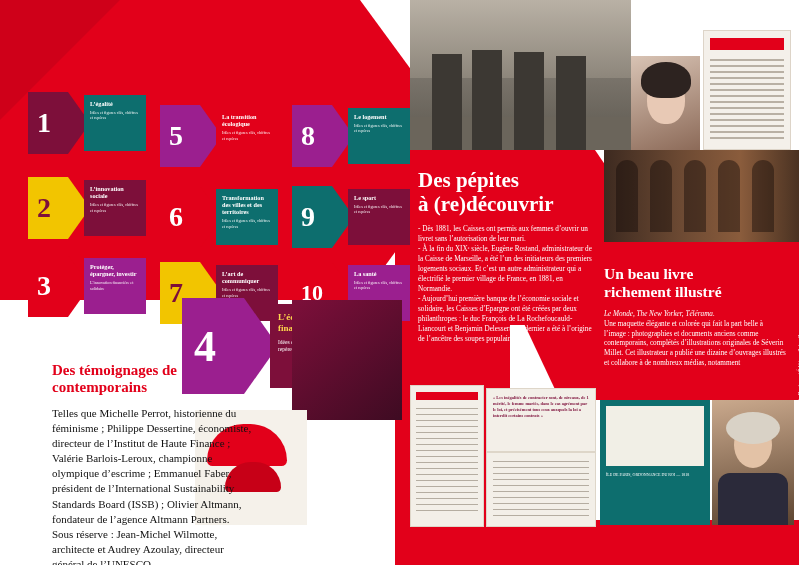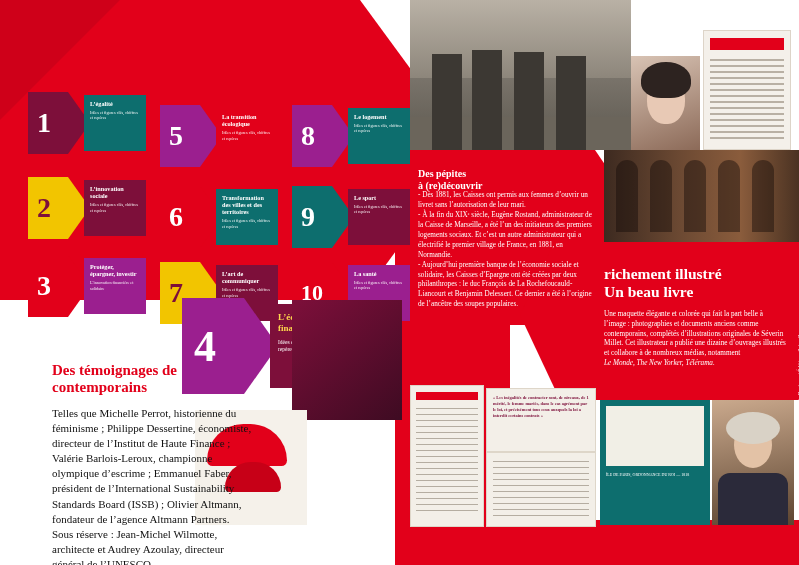"Des pépites" #pepites .blk-title { font-size: 10px -> 21px; margin-bottom: none -> 9px }
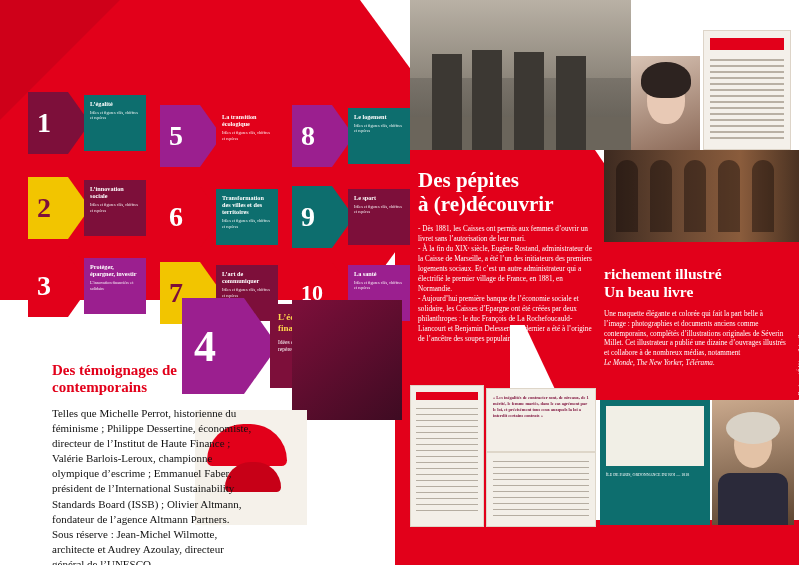"richement illustré" div { order: before "Un beau livre" -> after "Un beau livre" }
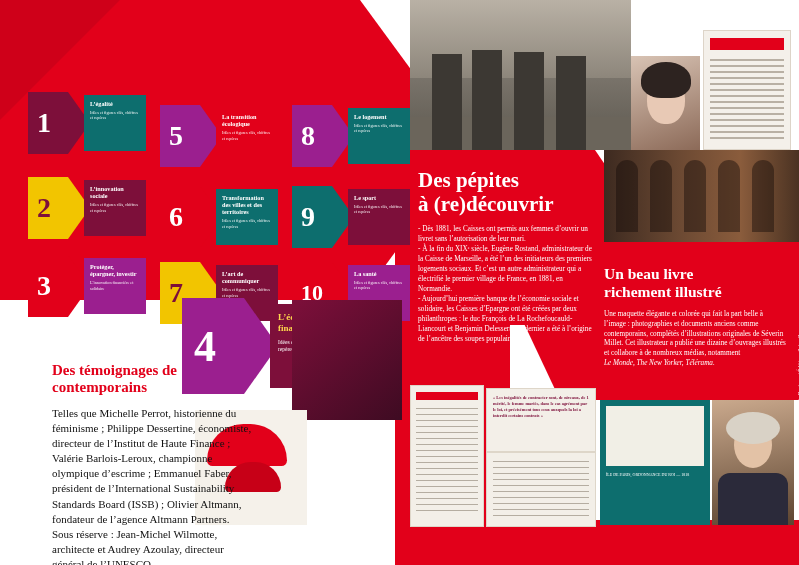"Une maquette élégante et colorée" div.blk-body { order: before "Le Monde, The New Yorker," -> after "Le Monde, The New Yorker," }
